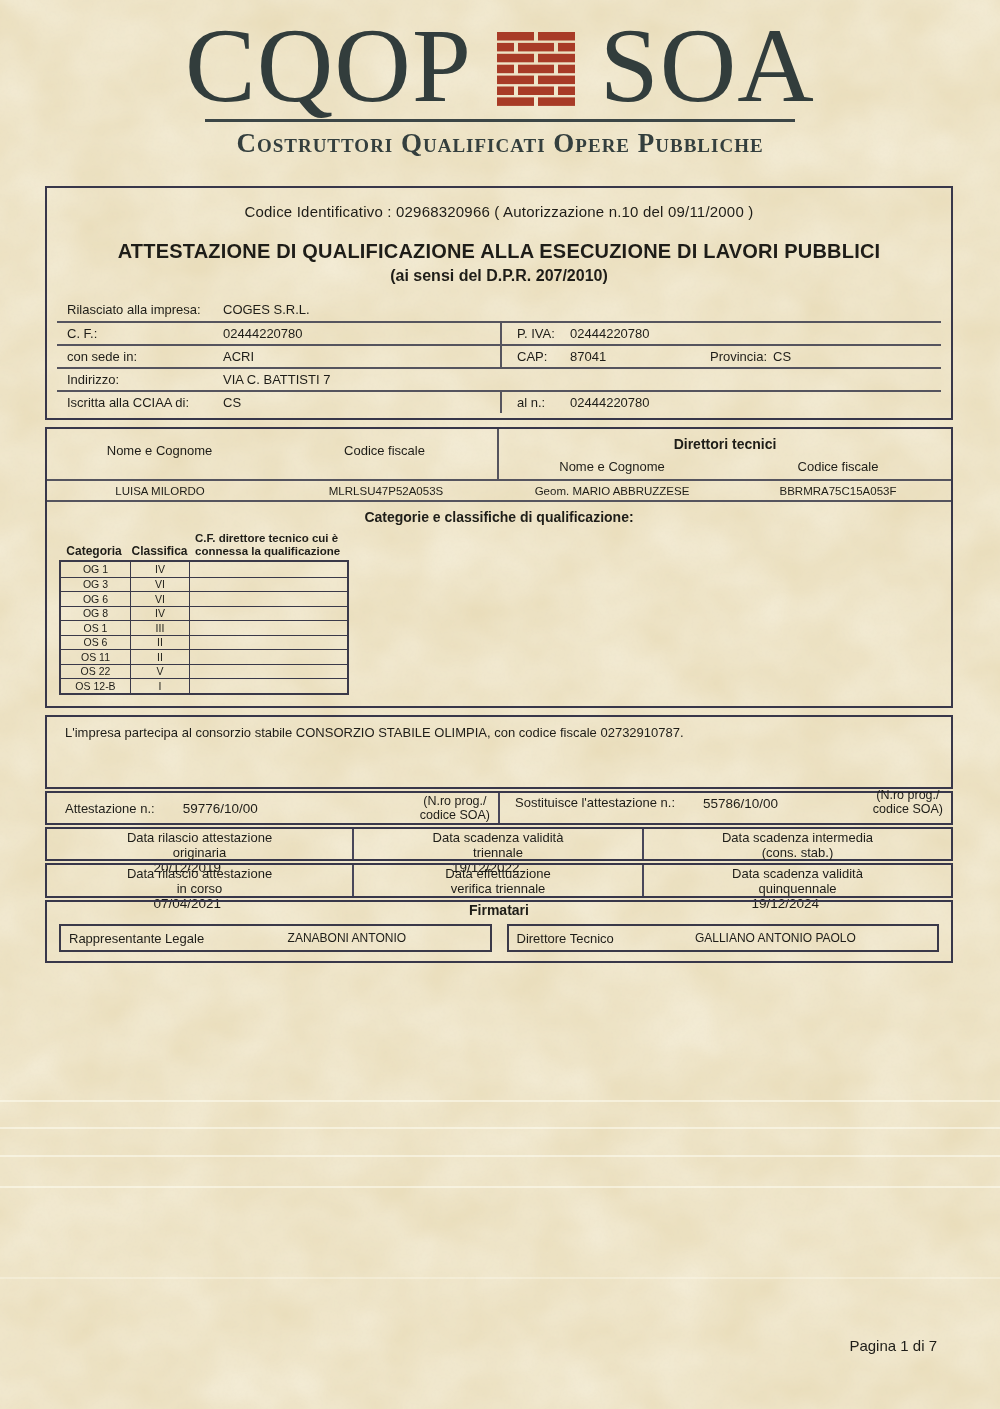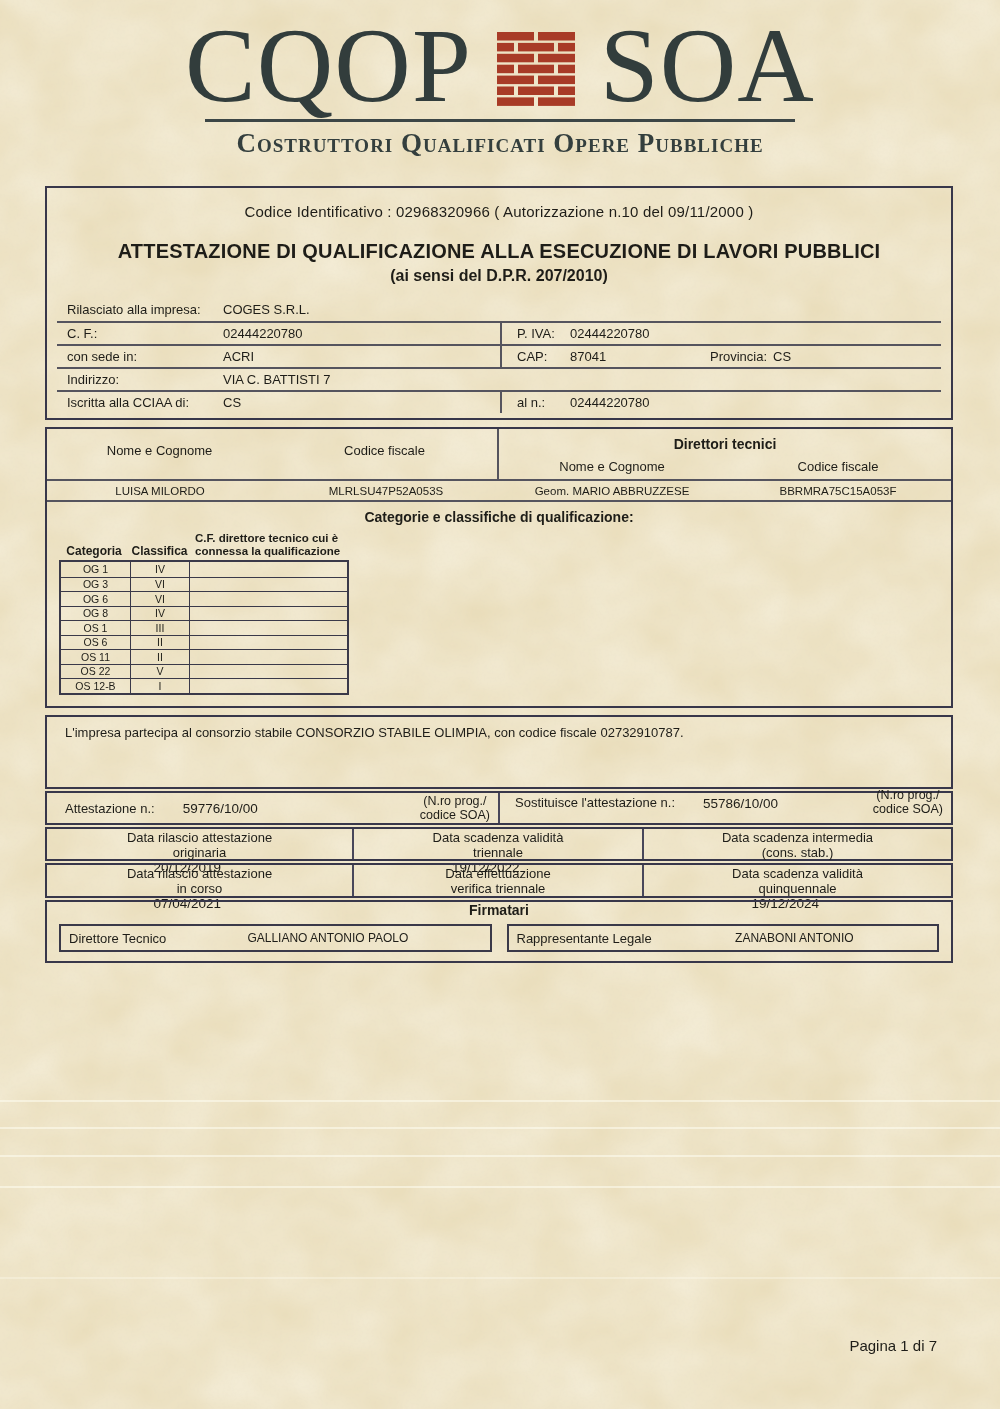"Direttore Tecnico" div.firm-box { order: before "Rappresentante Legale" -> after "Rappresentante Legale" }
